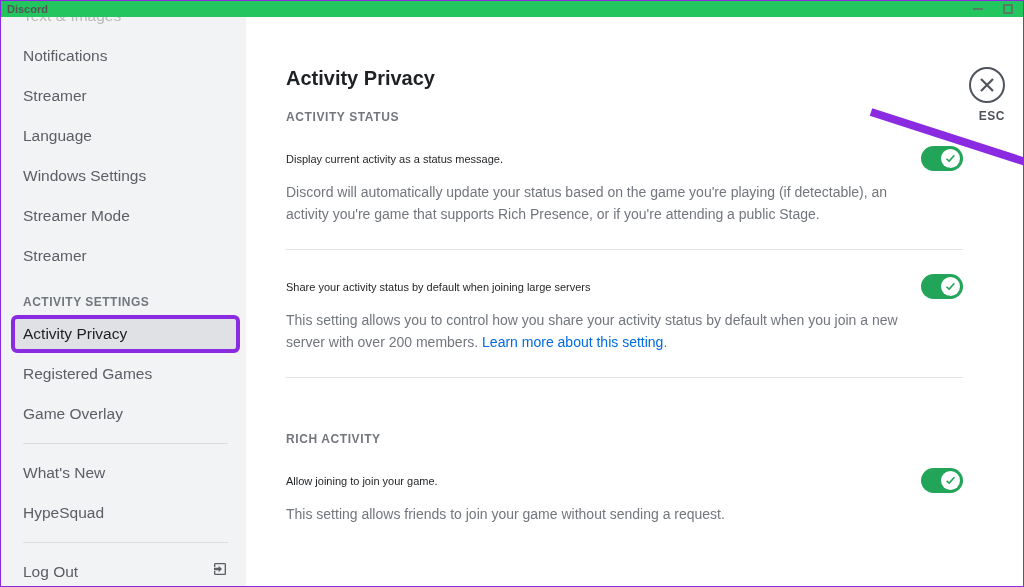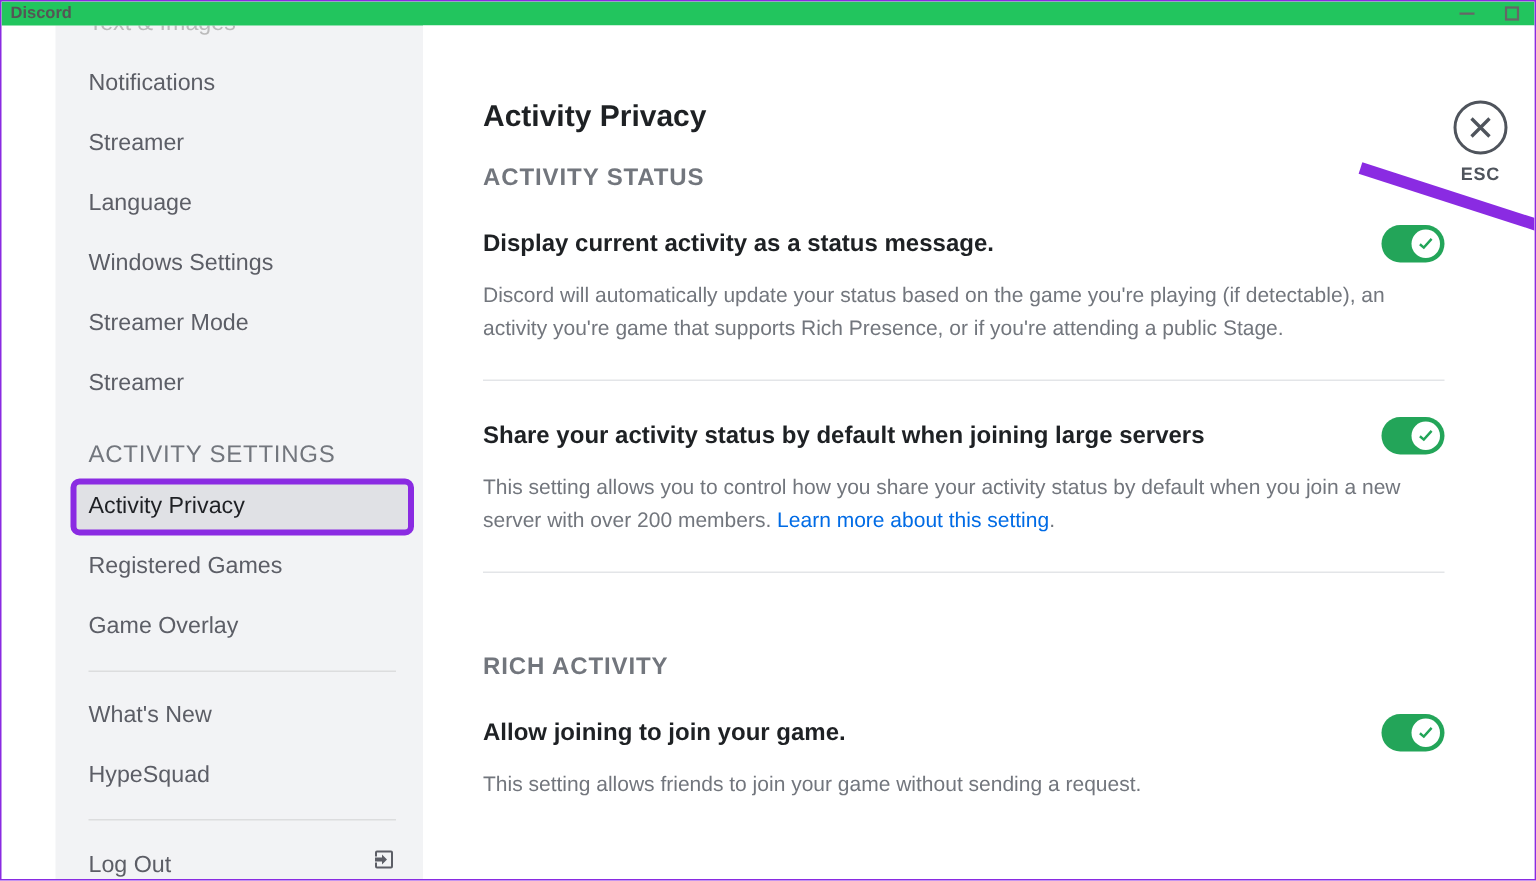"Notifications" .app-container { padding-left: 36px -> none }
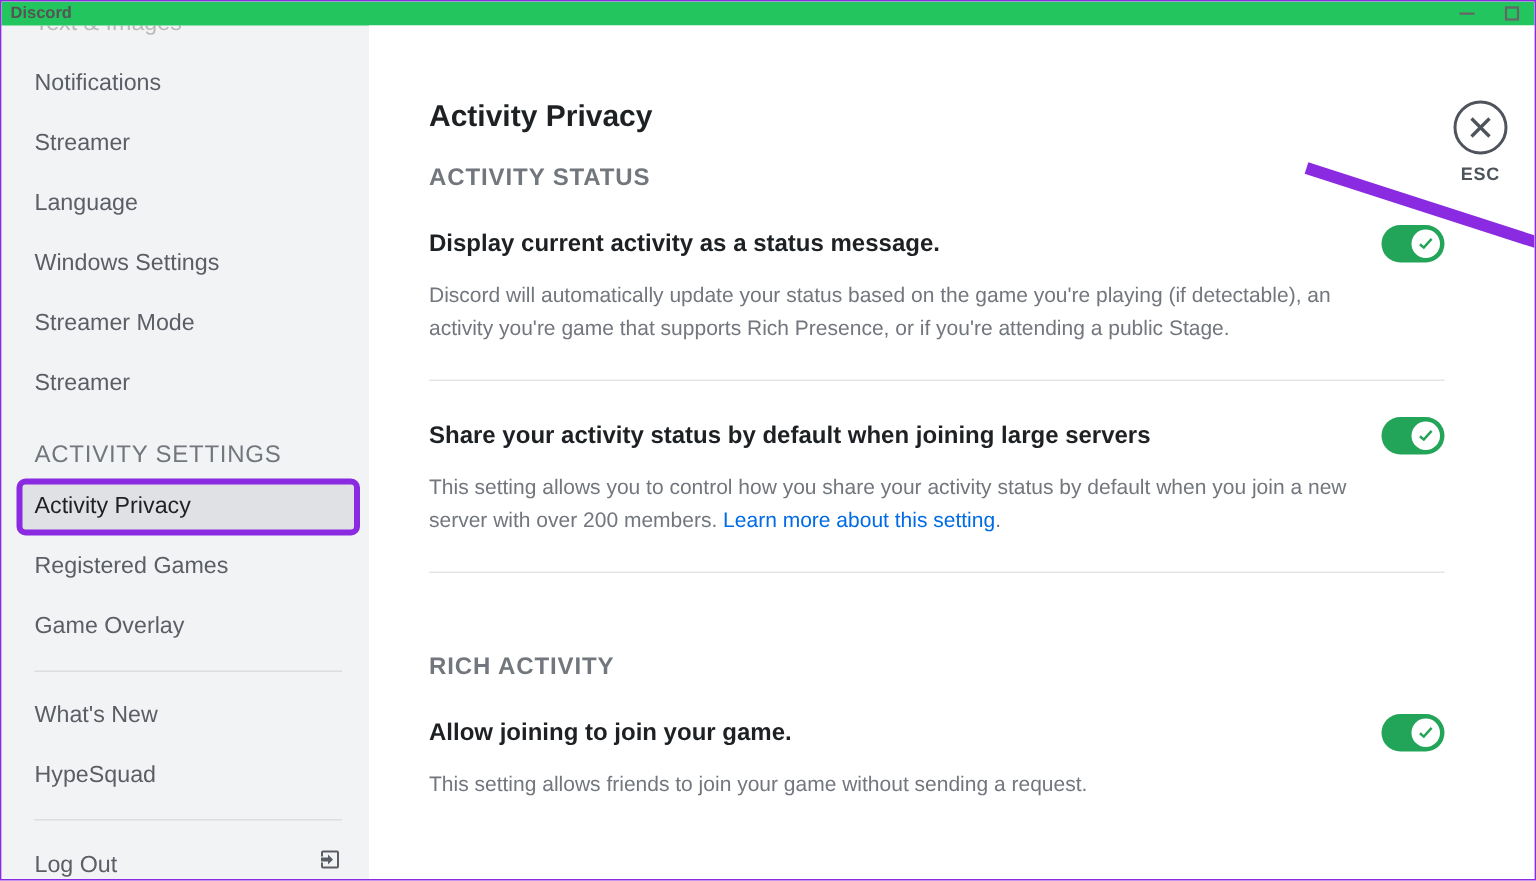"ACTIVITY STATUS" .section-header { font-size: 16px -> 12px }
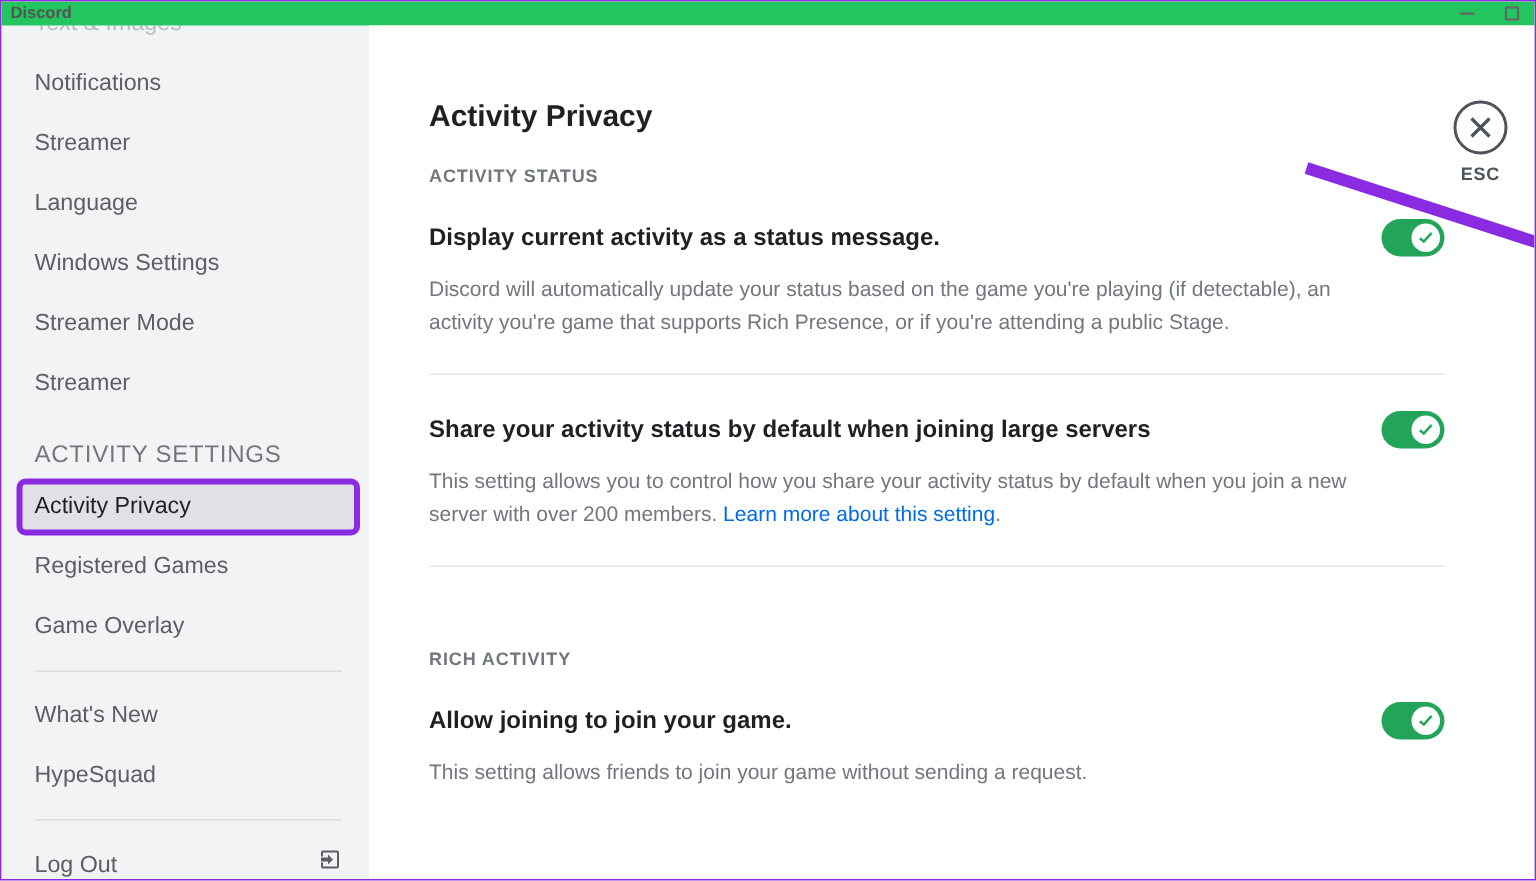"ESC" .close-btn { text-align: center -> right }
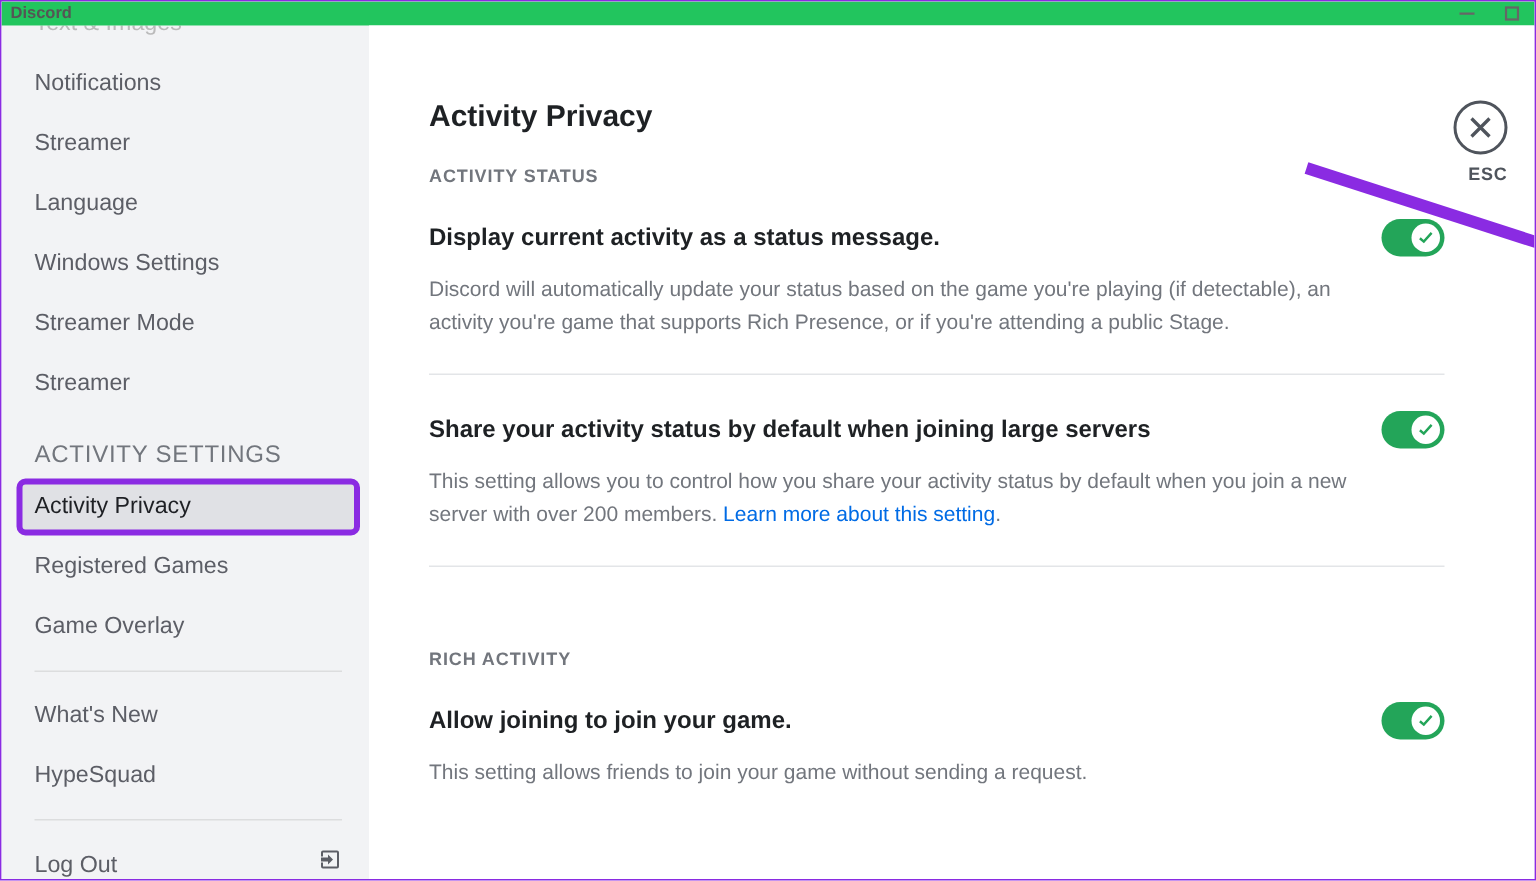"Display current activity as a" .setting-title { font-size: 16px -> 11px; font-weight: 700 -> 400 }
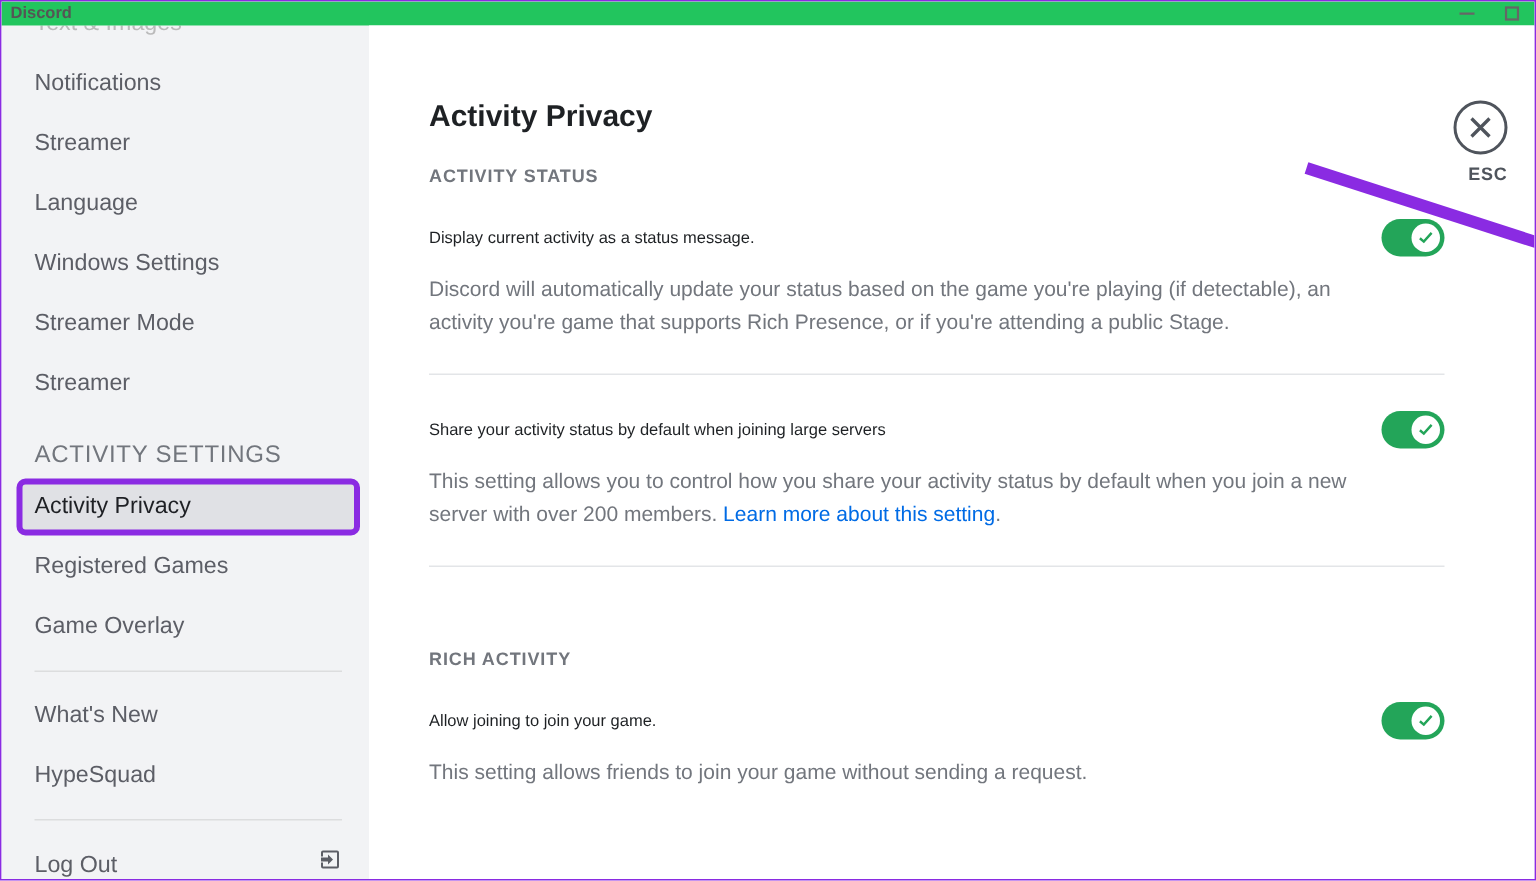"ACTIVITY SETTINGS" .sidebar-header { font-size: 16px -> 12px; font-weight: 400 -> 700 }
